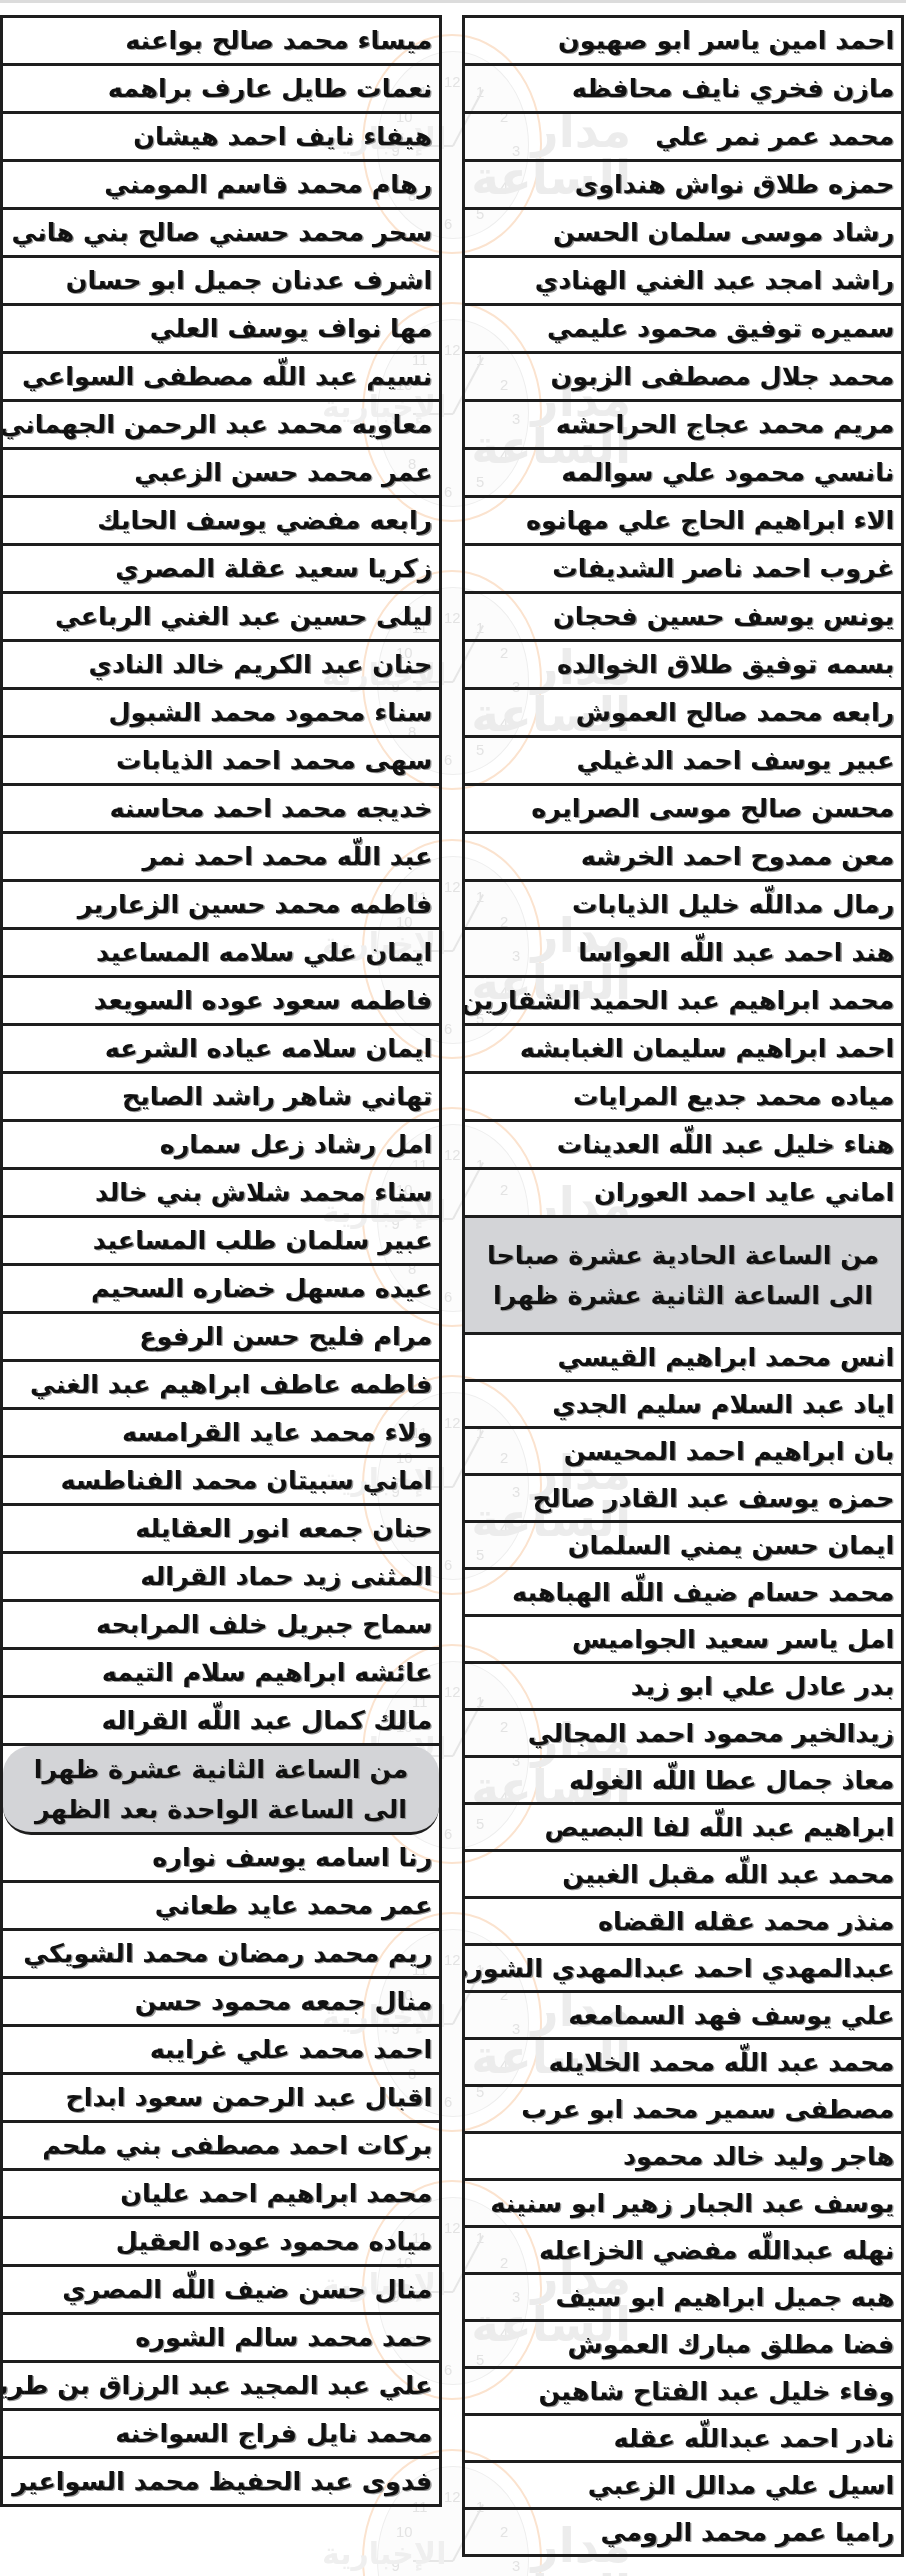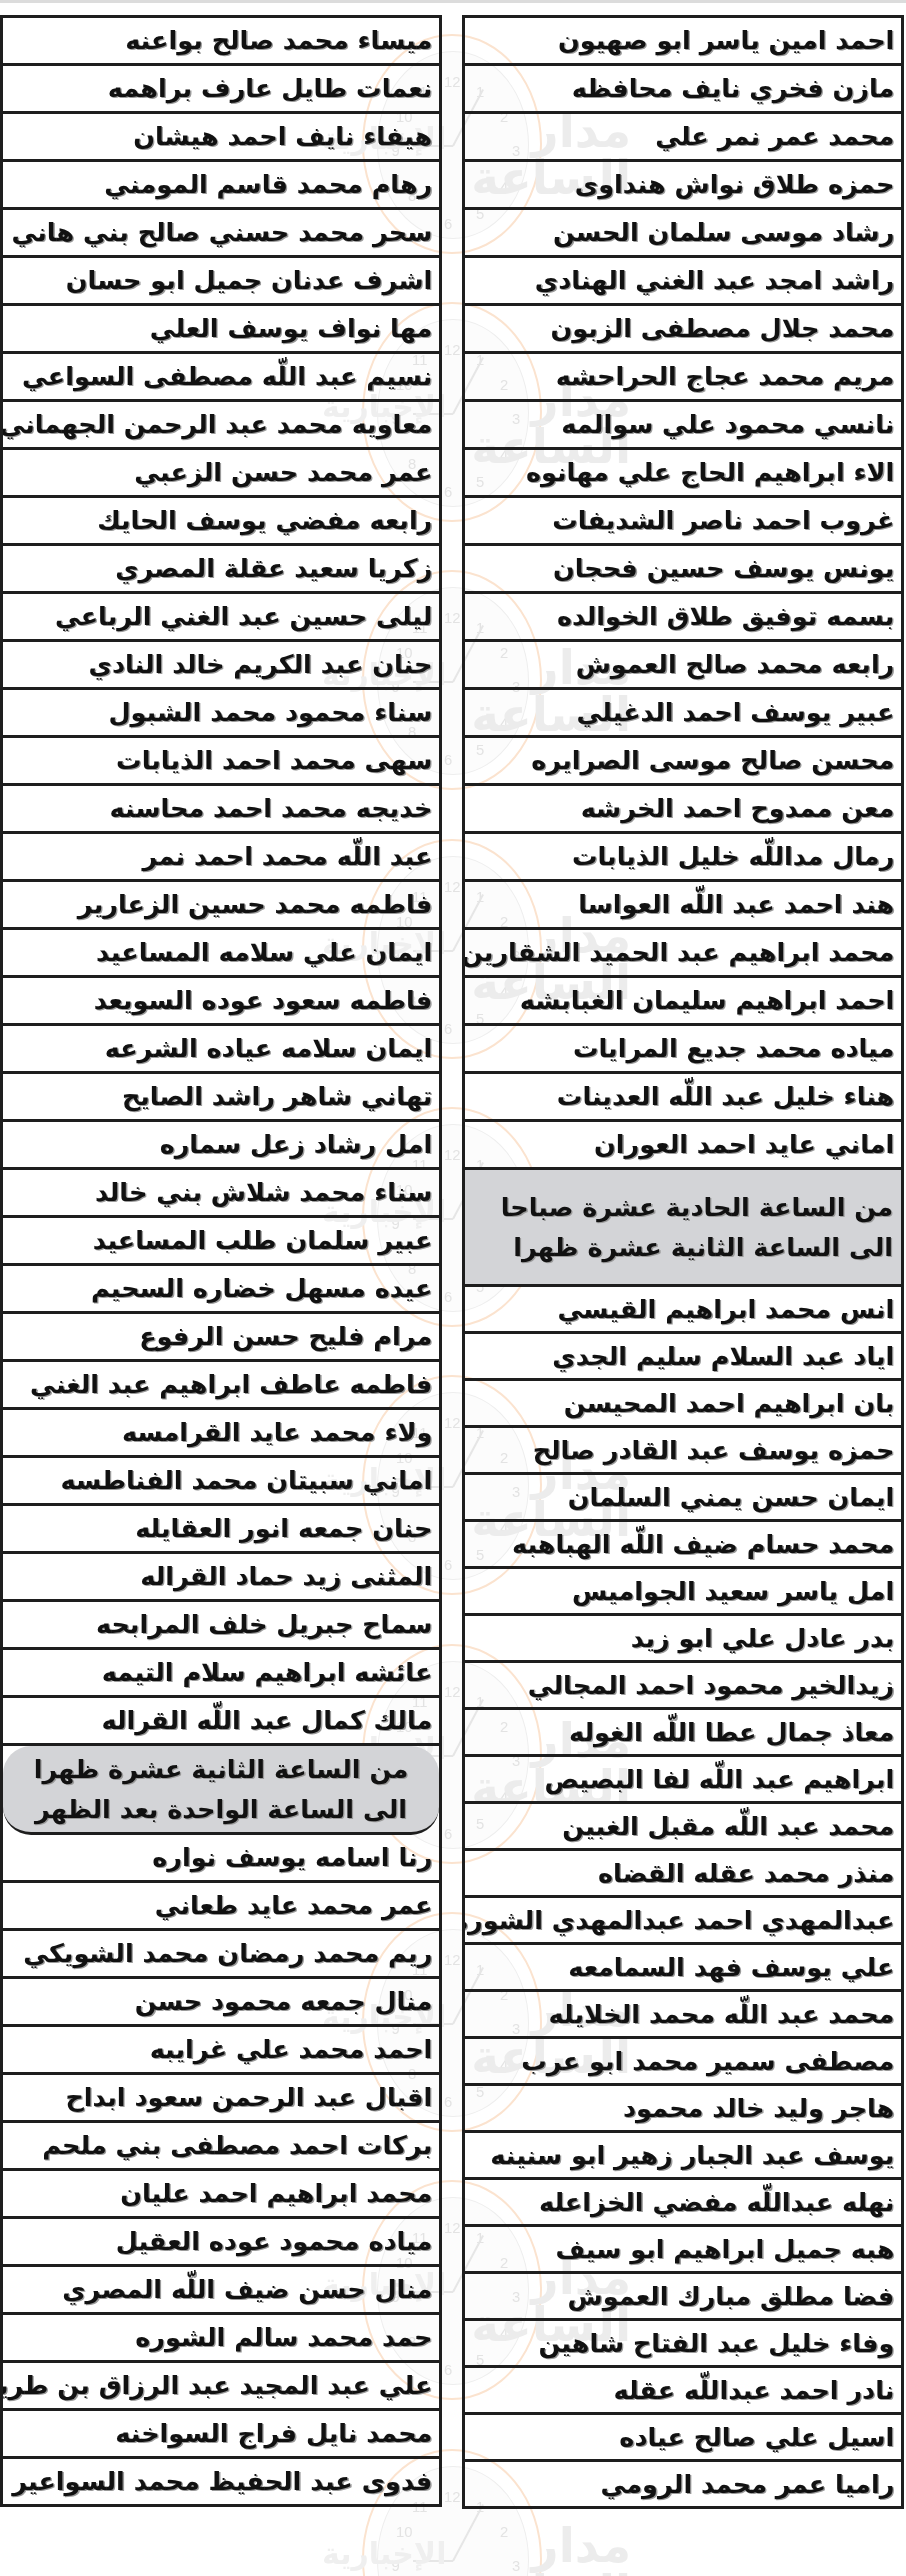"احمد امين ياسر ابو صهيون" .col.right .row { text-align: right -> none }
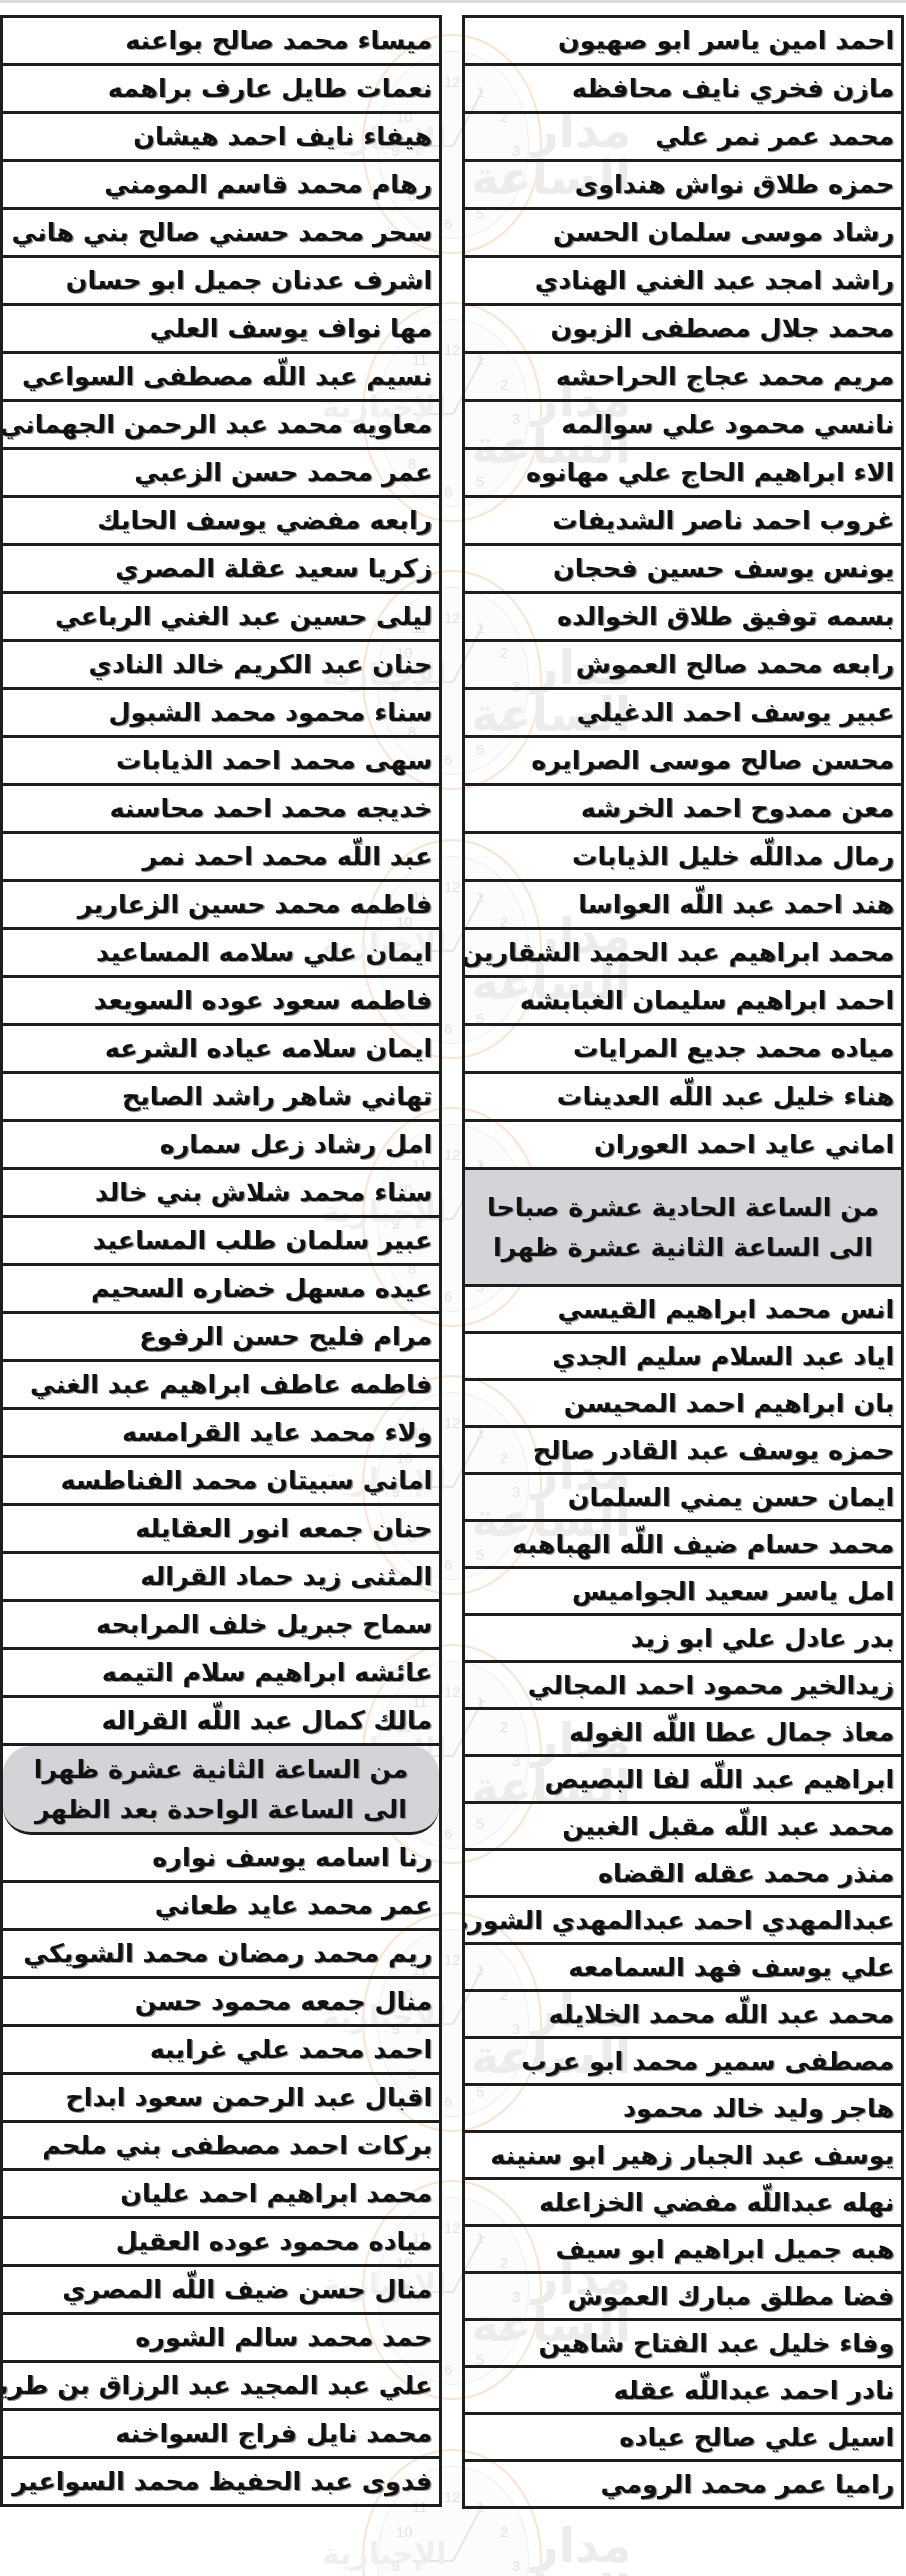"سميره توفيق محمود عليمي" div.row { html: none -> <div> <span>سميره توفيق محمود عليمي</span> </div> }
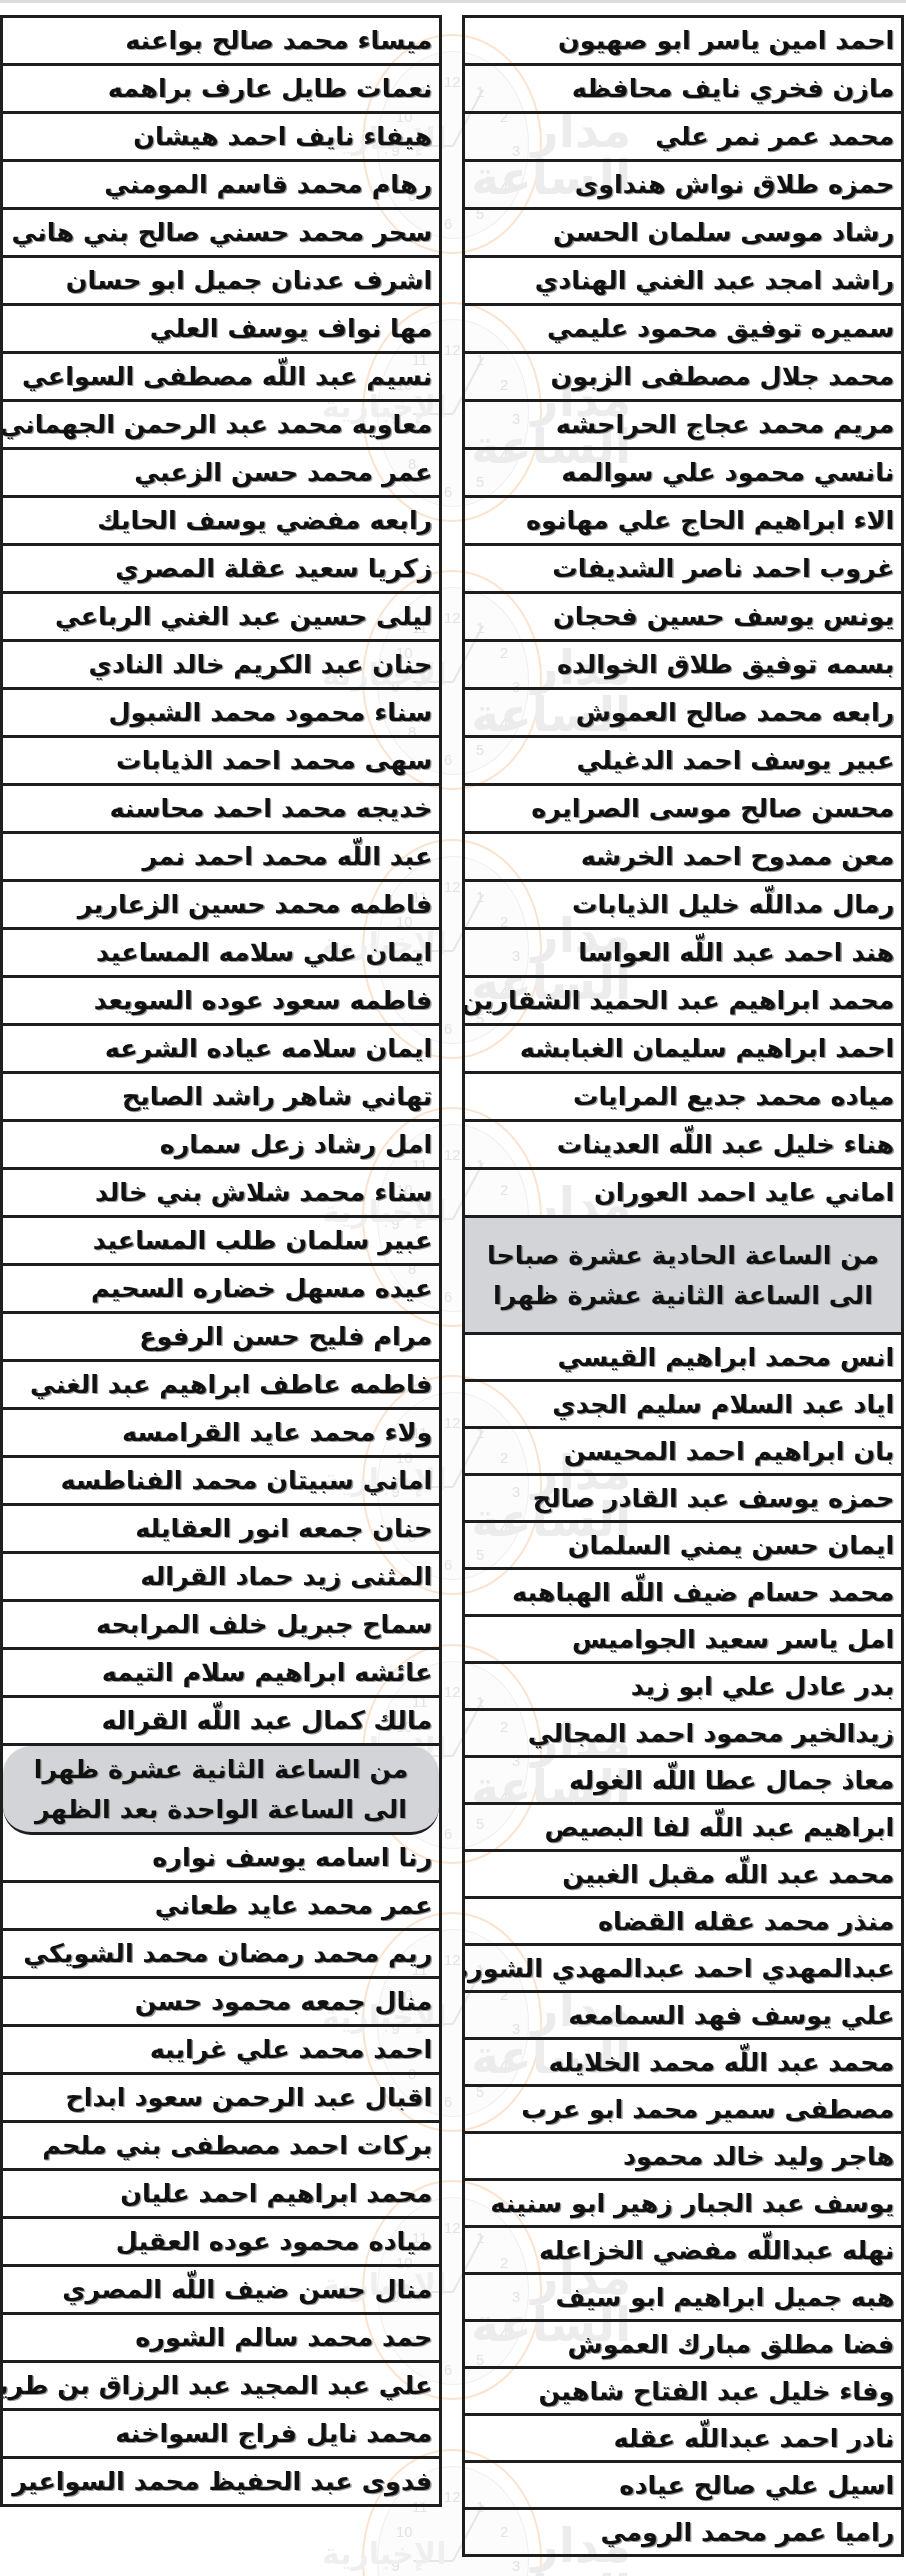"اسيل علي صالح عياده" span.name { text: صالح عياده -> مدالل الزعبي }
